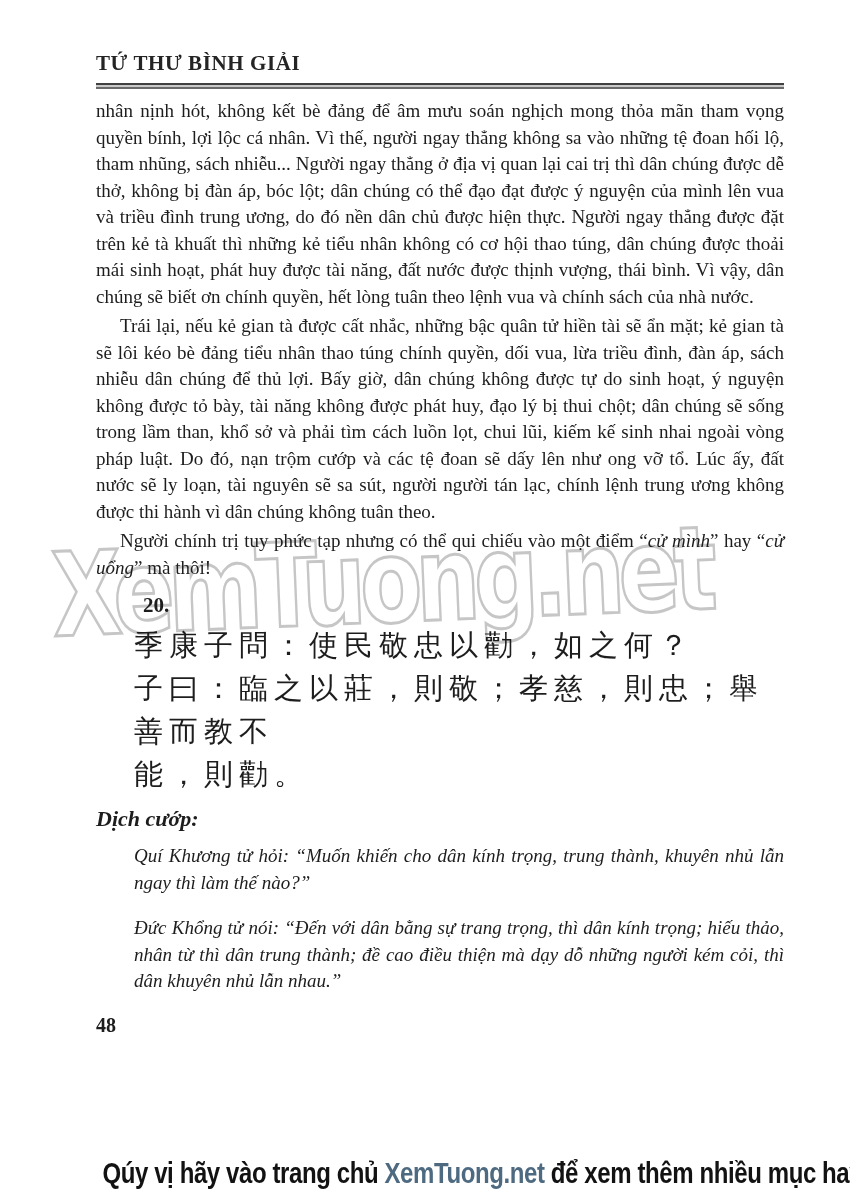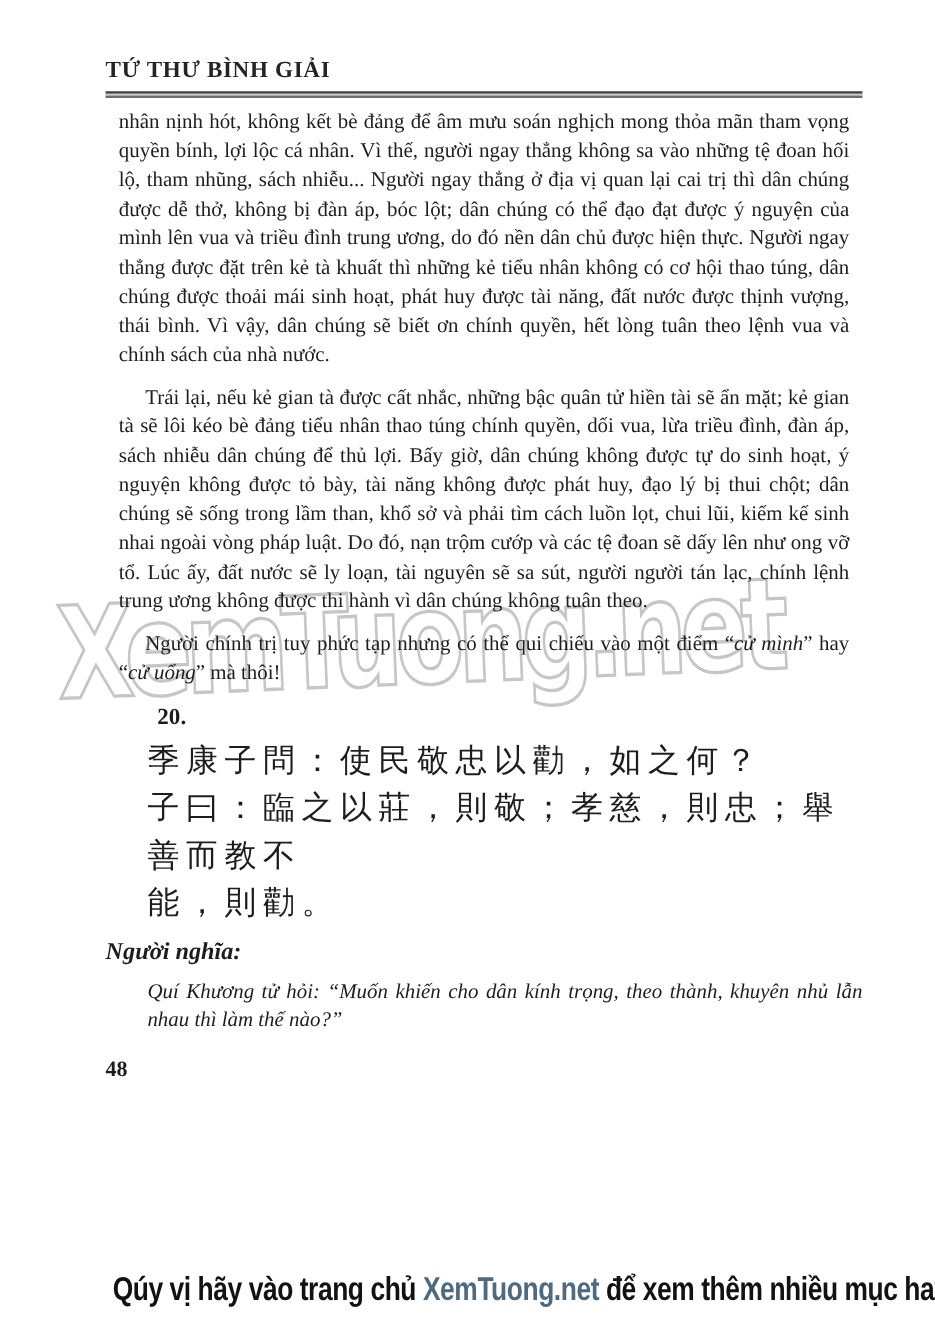"nhân nịnh hót, không kết" .body-text p, .body-text div { margin: 12px -> 0 }
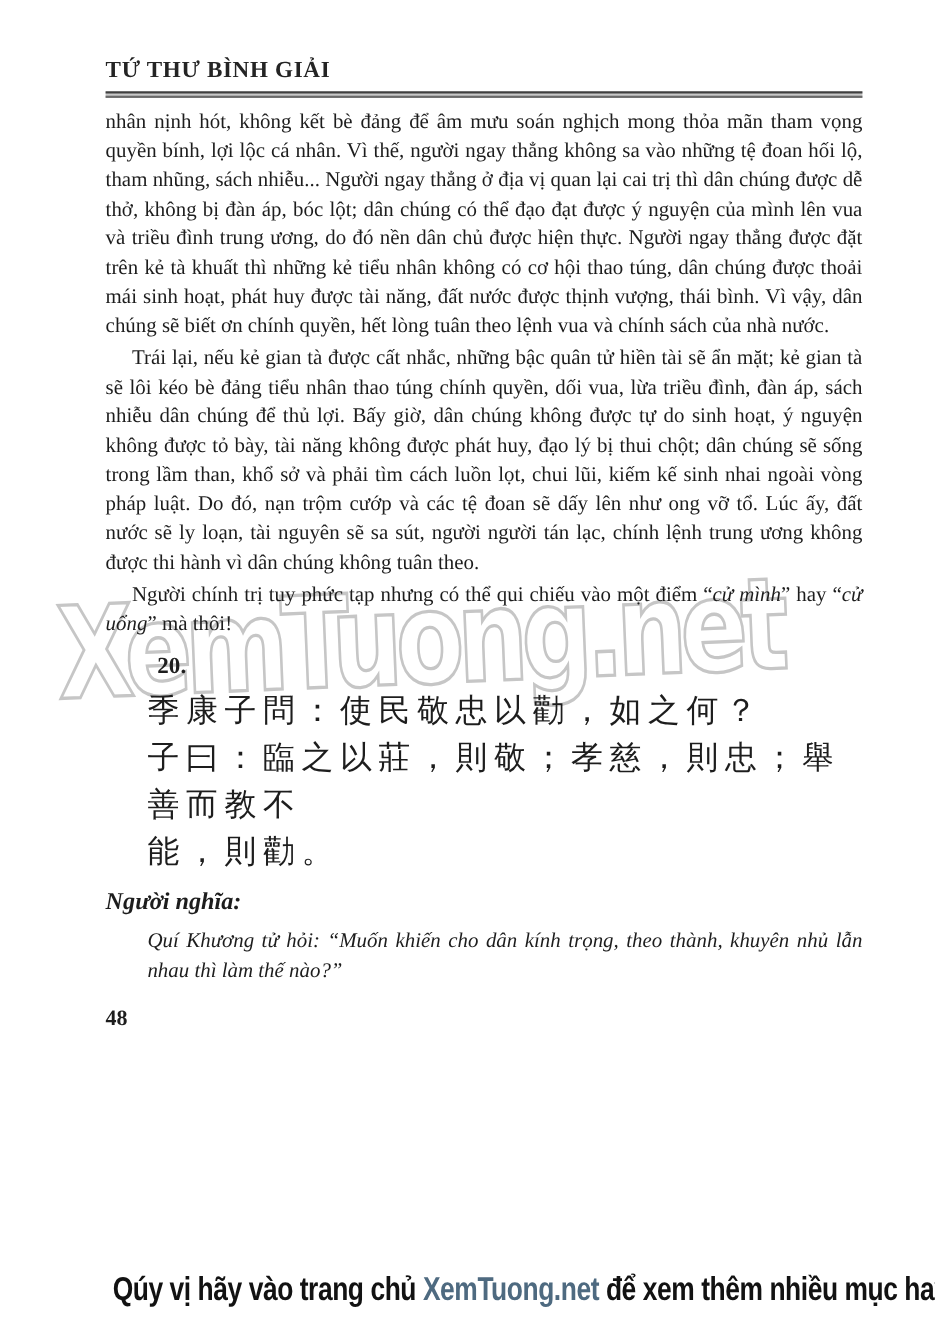"Người nghĩa:" div.dich-nghia { text: Người nghĩa -> Dịch cướp }
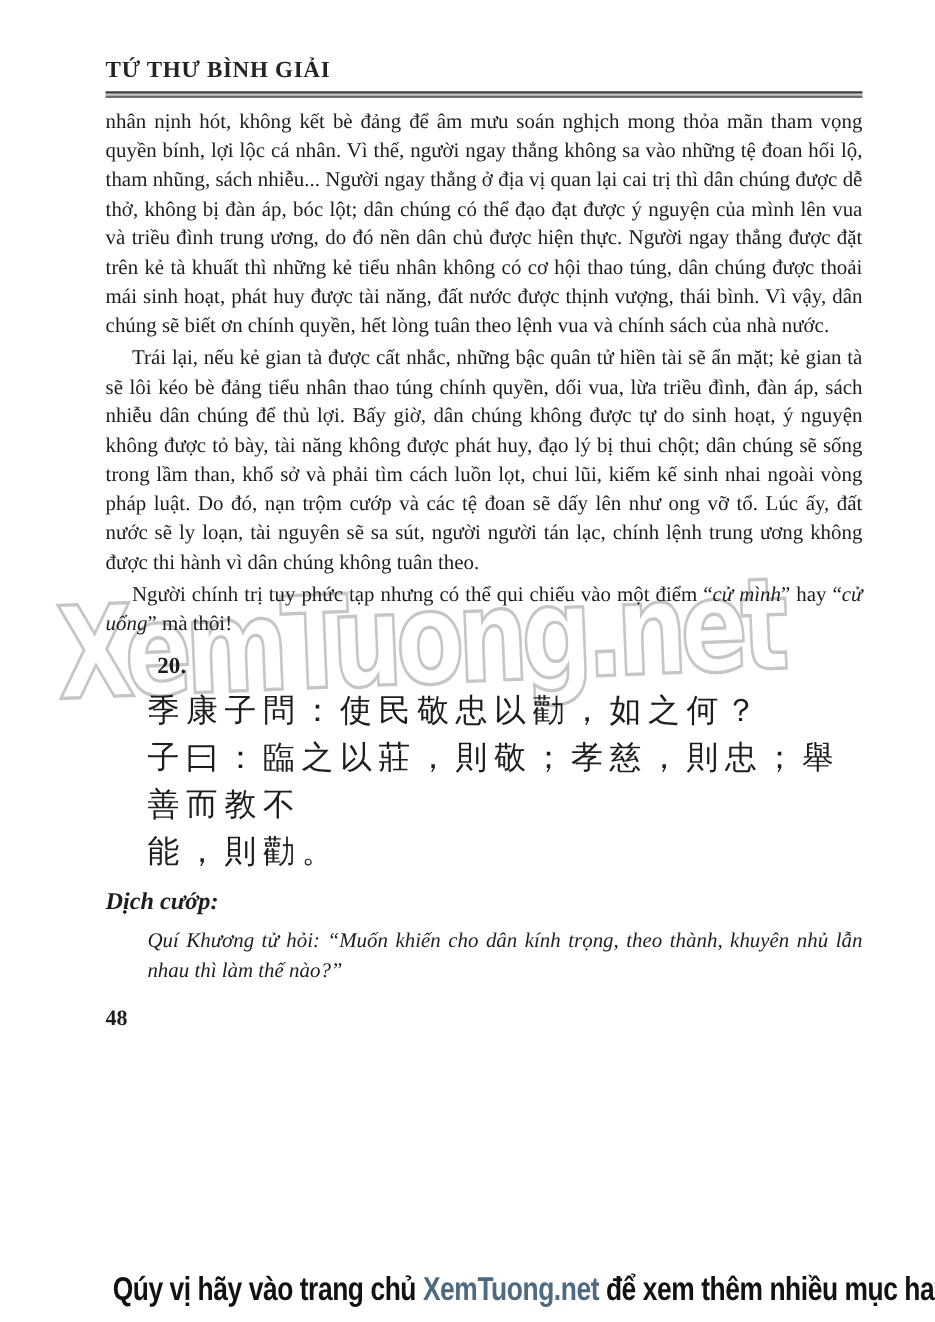"Quí Khương tử hỏi: “Muốn" p.translation { text: theo thành, khuyên nhủ lẫn nhau -> trung thành, khuyên nhủ lẫn ngay }
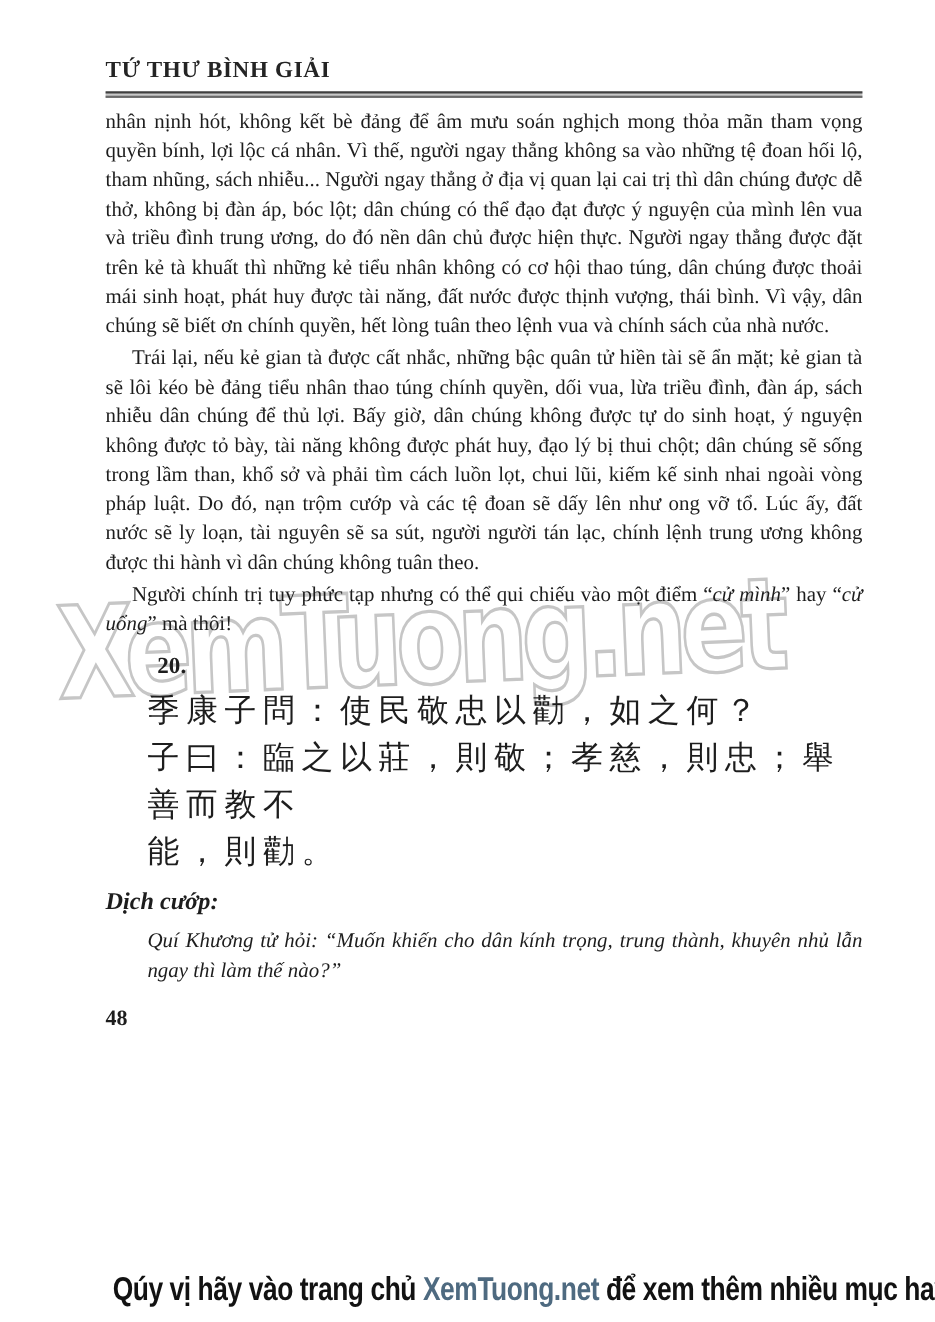"Đức Khổng tử nói: “Đến" p.translation { html: none -> <p>Đức Khổng tử nói: “Đến với dân bằng sự trang trọng, thì dân kính trọng; hiếu thảo, nhân từ thì dân trung thành; đề cao điều thiện mà dạy dỗ những người kém cỏi, thì dân khuyên nhủ lẫn nhau.”</p> }
